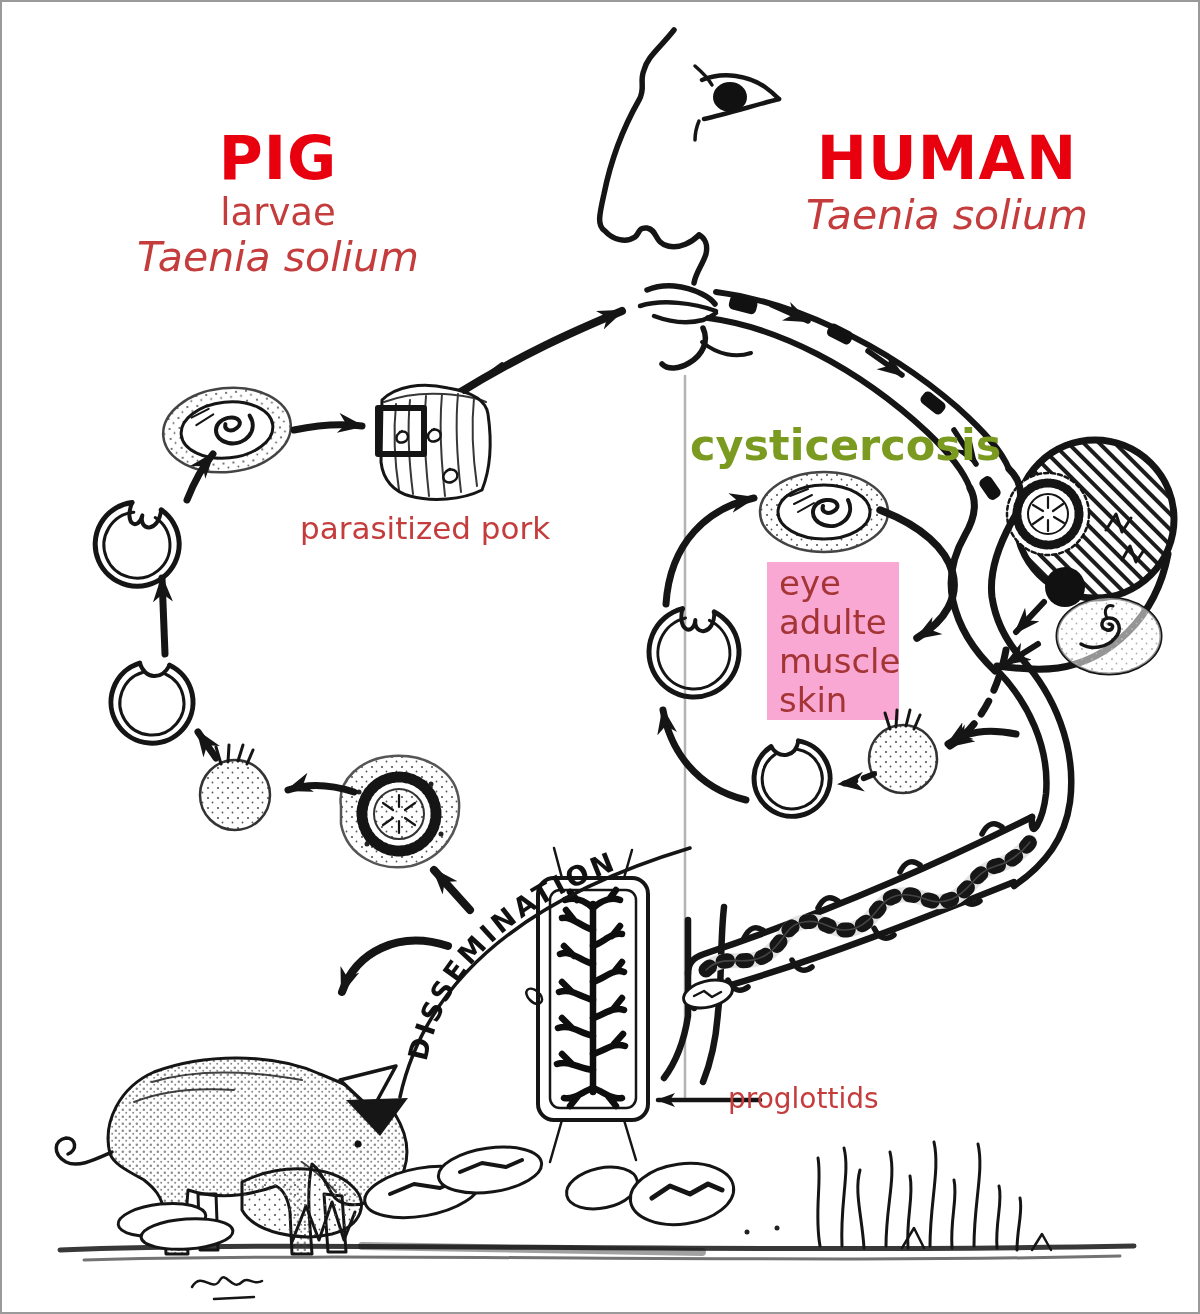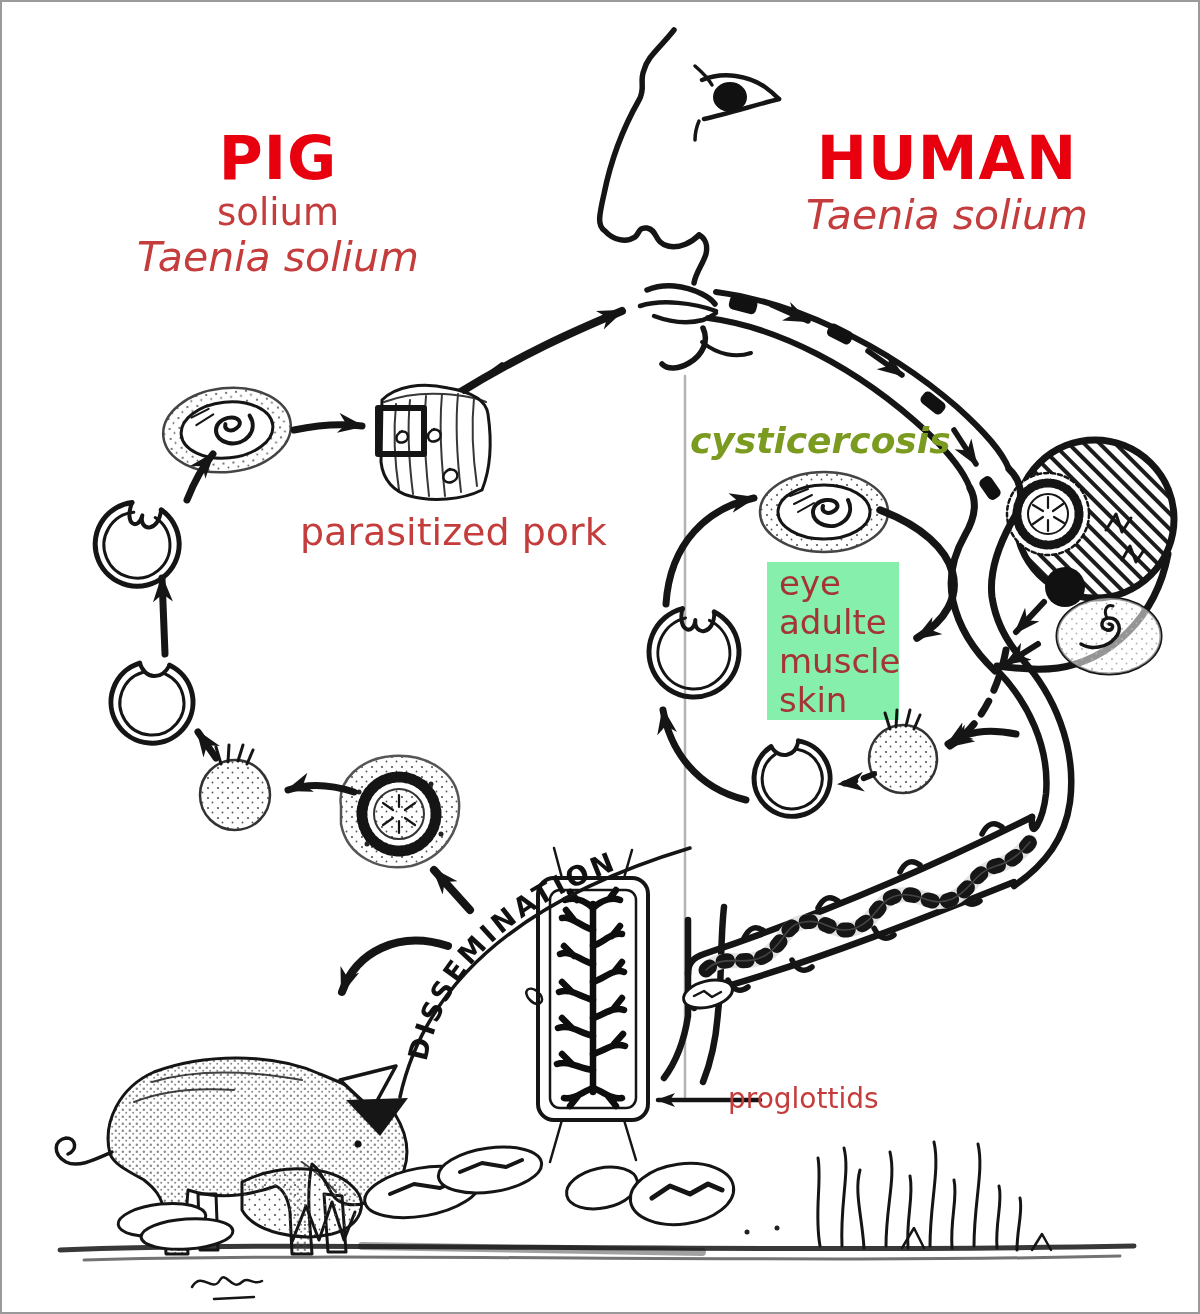"solium" div.t-sub { text: solium -> larvae }
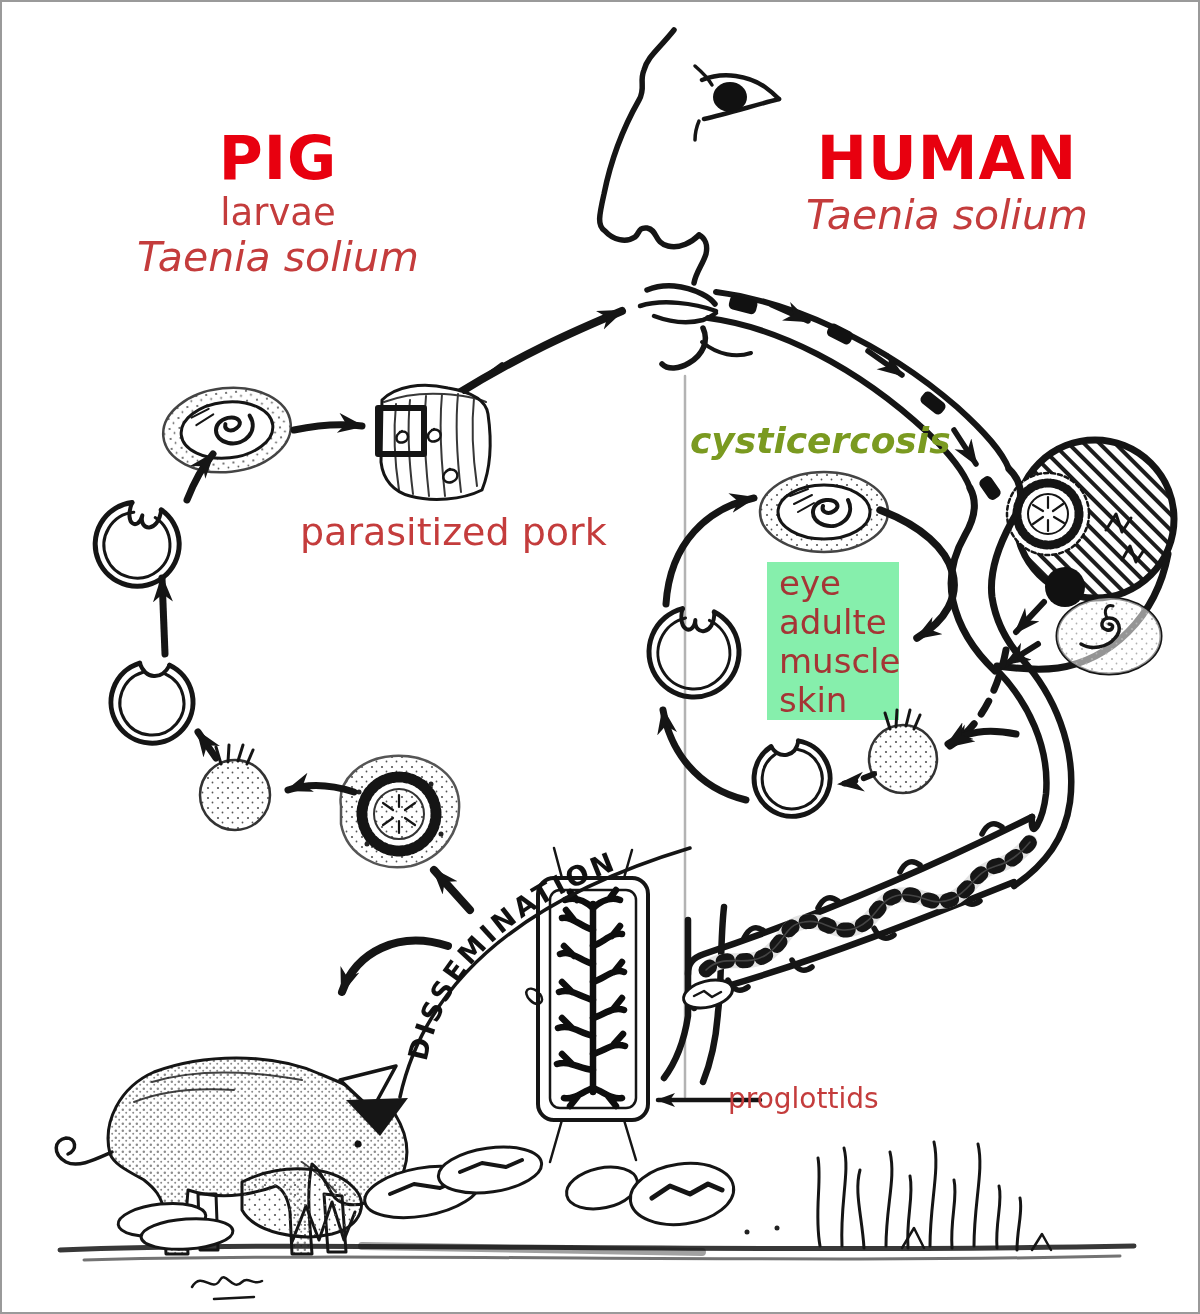"cysticercosis" .disease { font-size: 36px -> 43px; font-style: italic -> none }
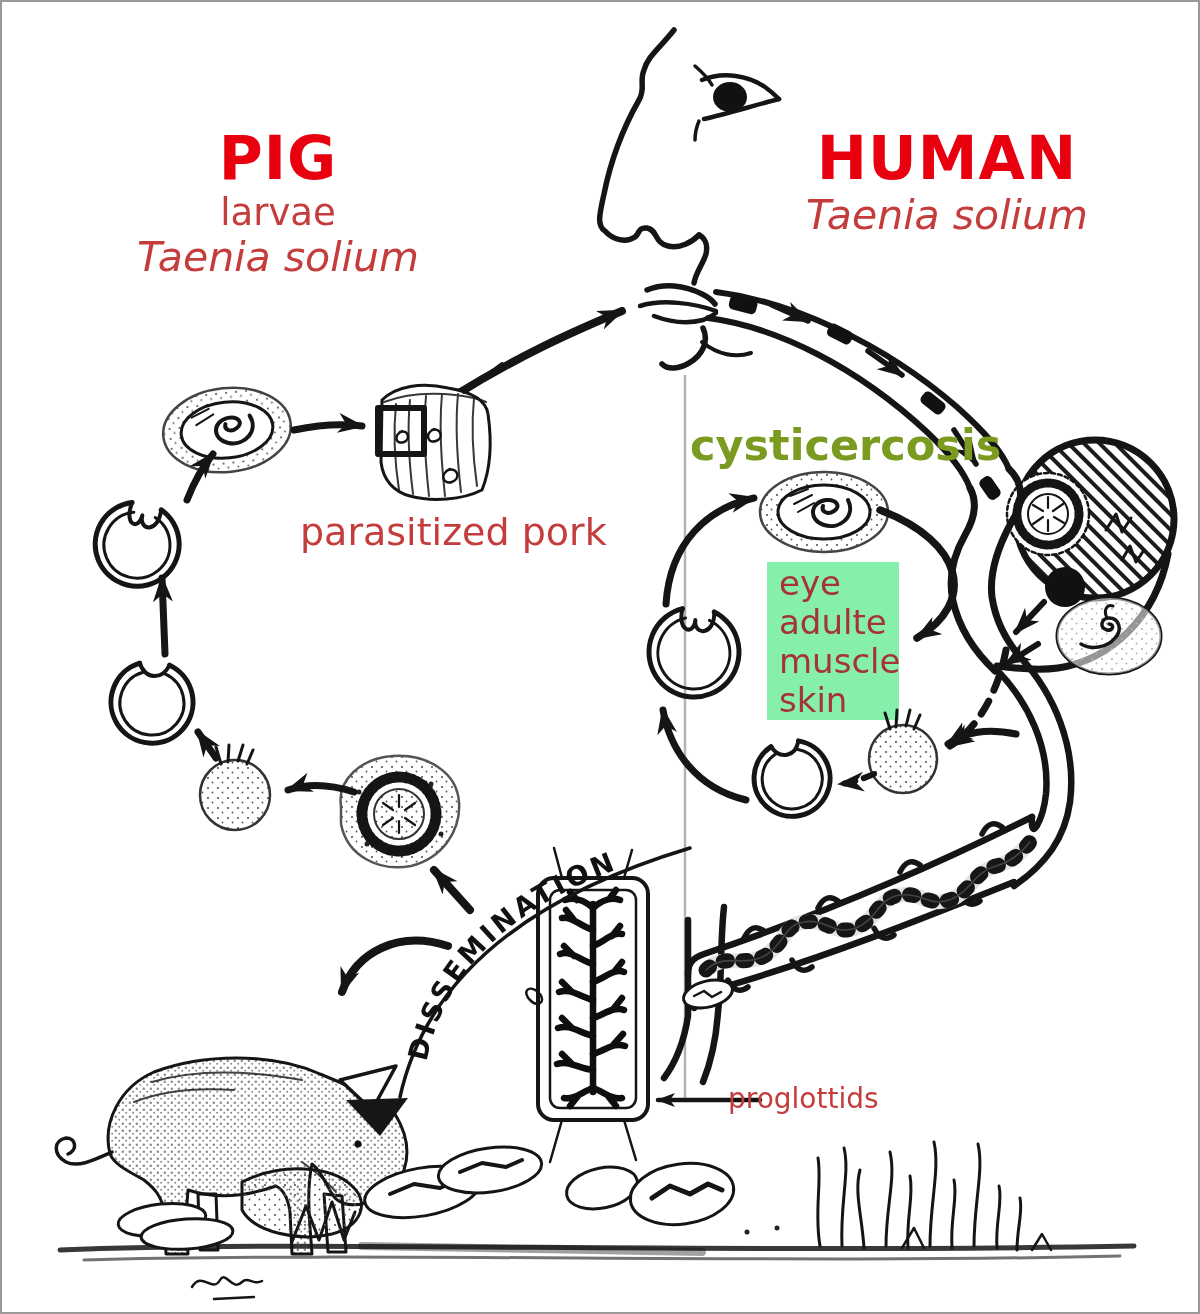"parasitized pork" .redlbl { font-size: 38px -> 31px }
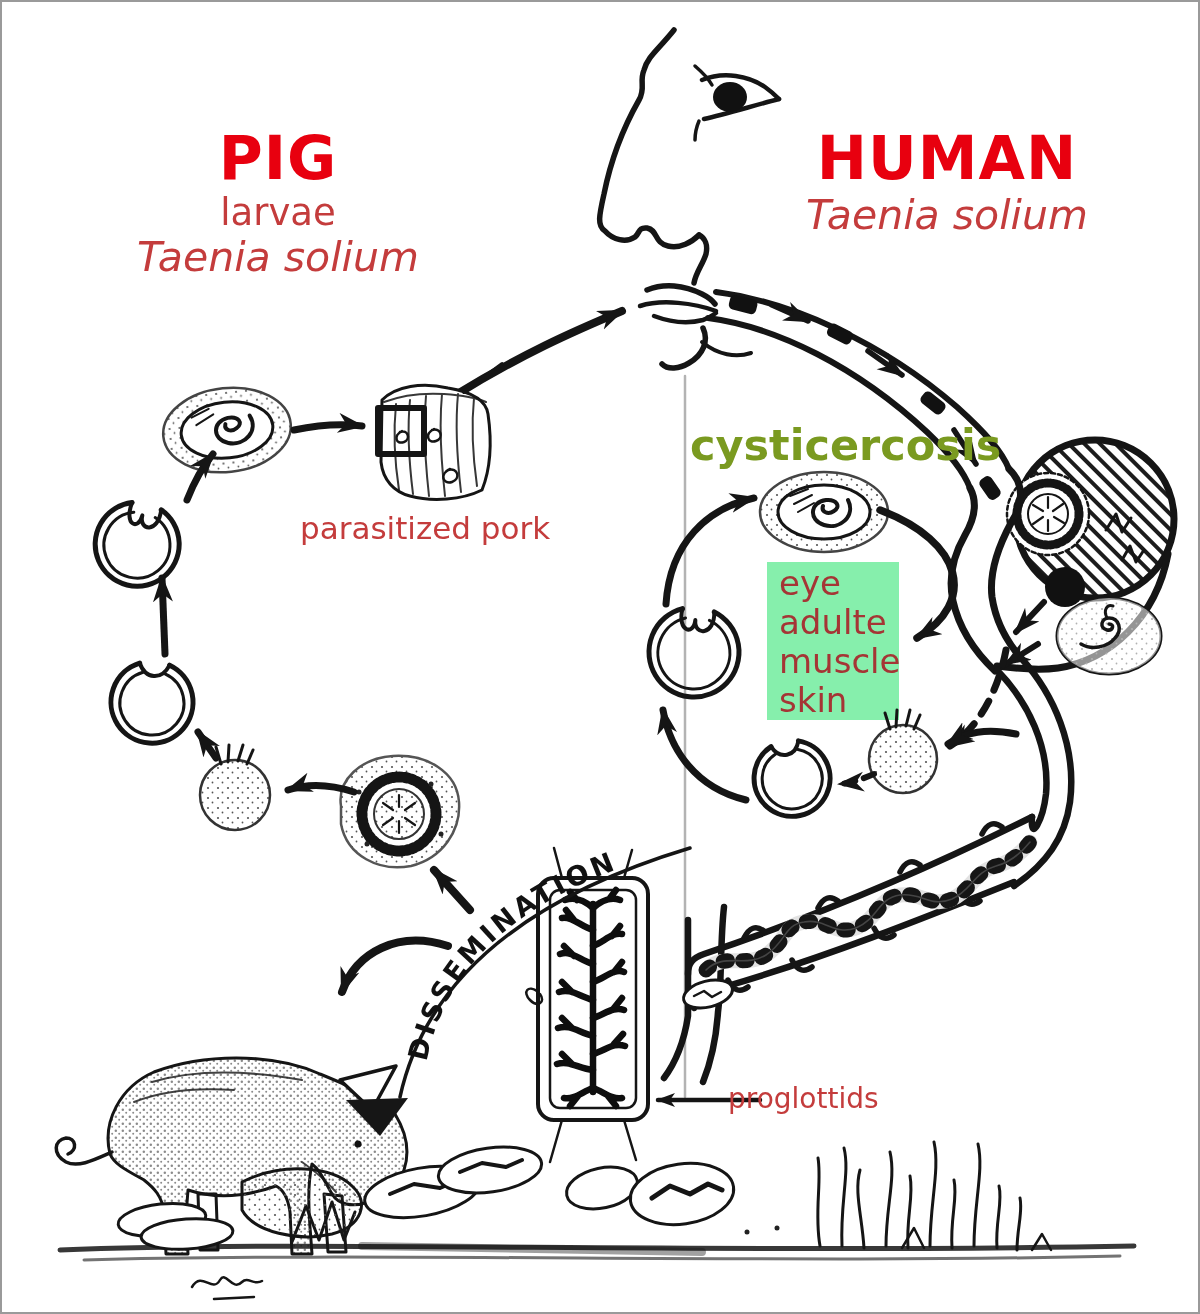"eye" .tissue-box { background: #86efac -> #f9a8d4 }
